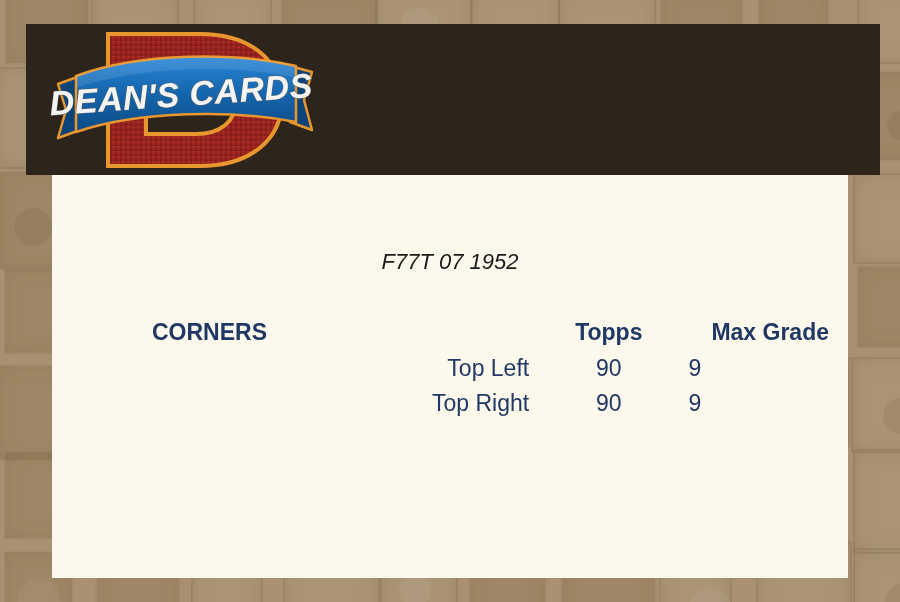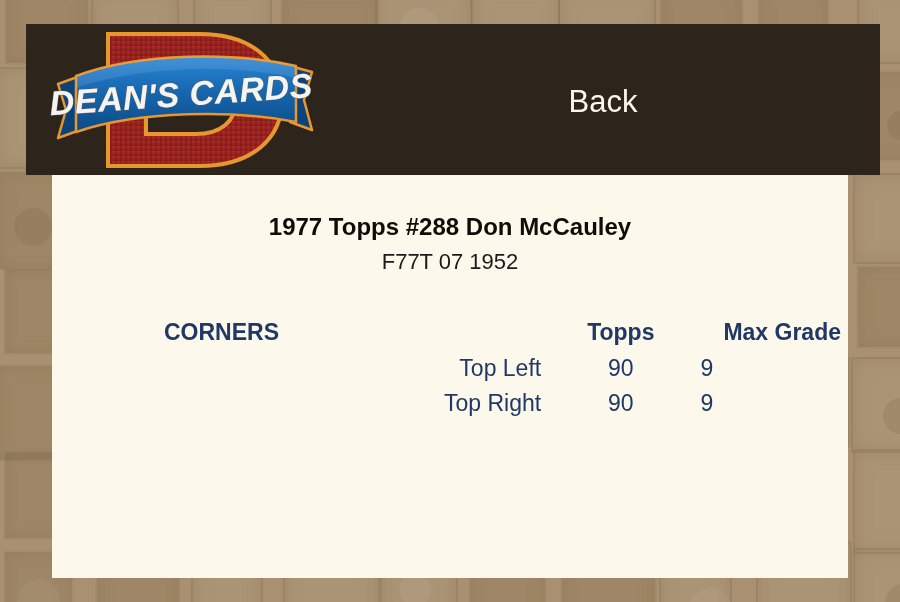"Back" div { html: <div>Back</div> -> none }
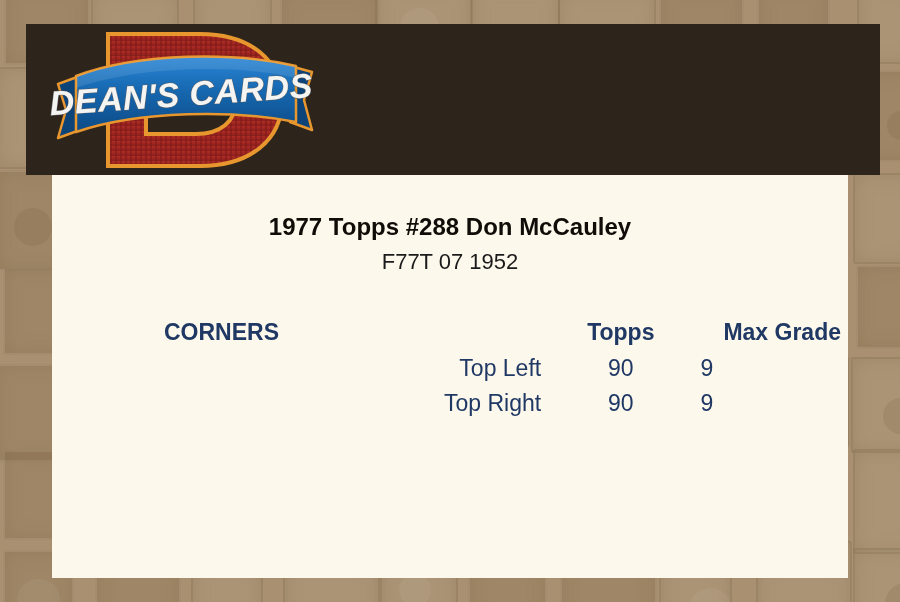"1977 Topps #288 Don McCauley" div { html: <div>1977 Topps #288 Don McCauley</div> -> none }
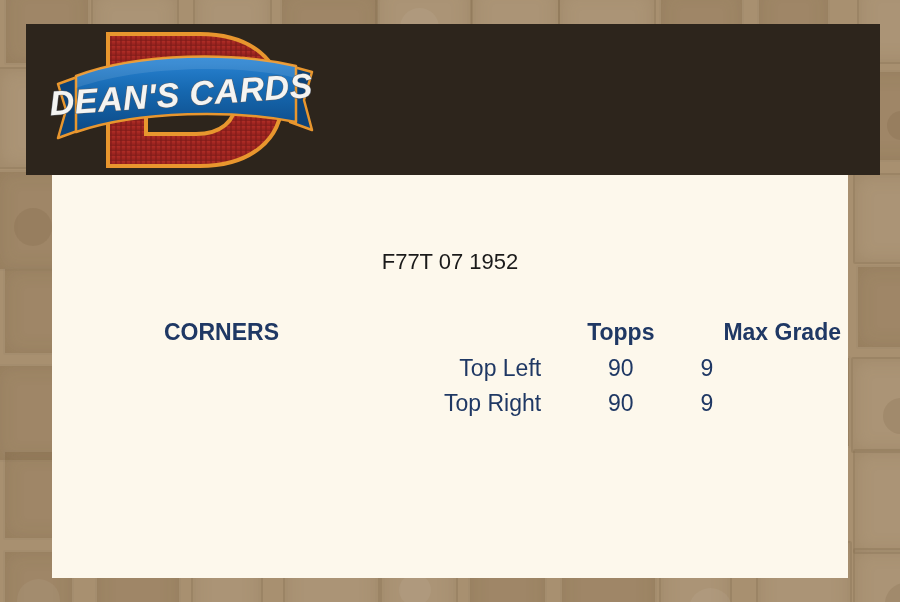"F77T 07 1952" #card-code { font-style: none -> italic }
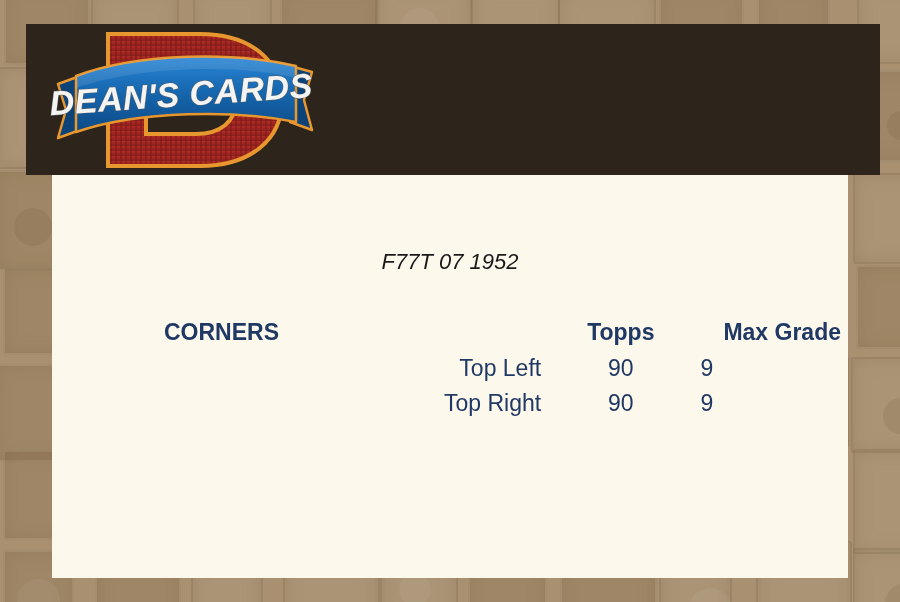"CORNERS" #stats-table { margin-left: 12px -> none }
